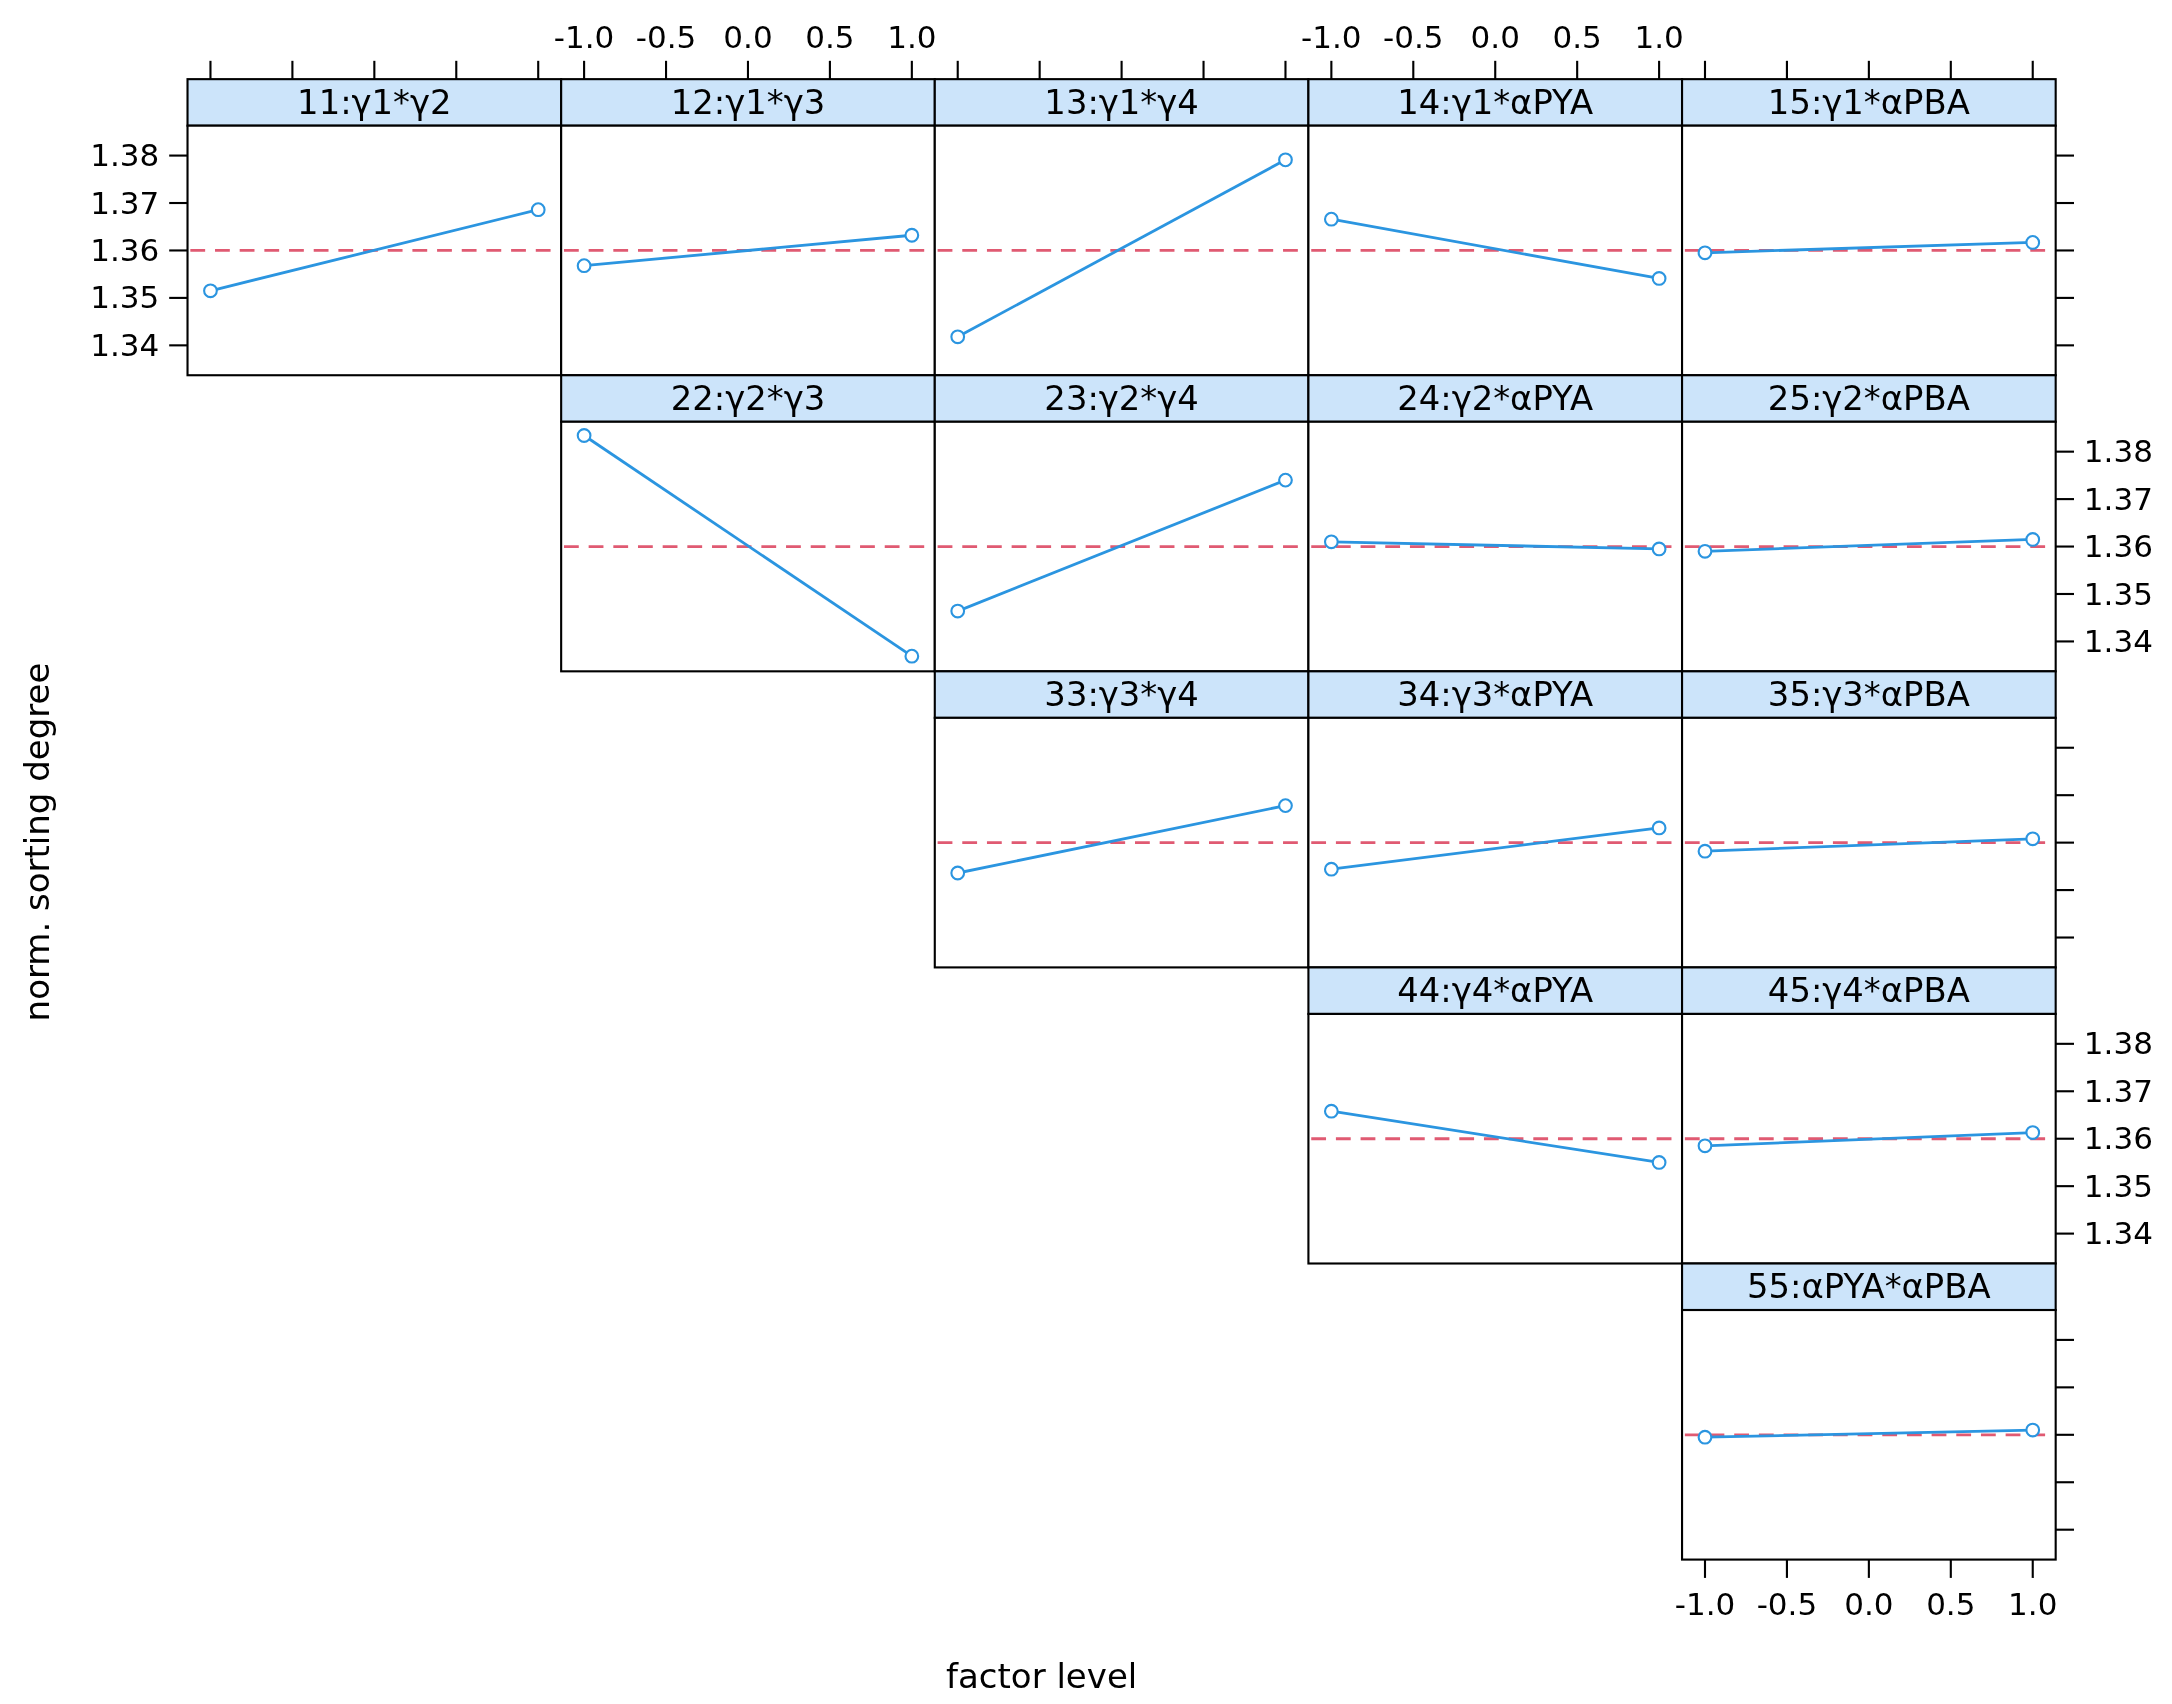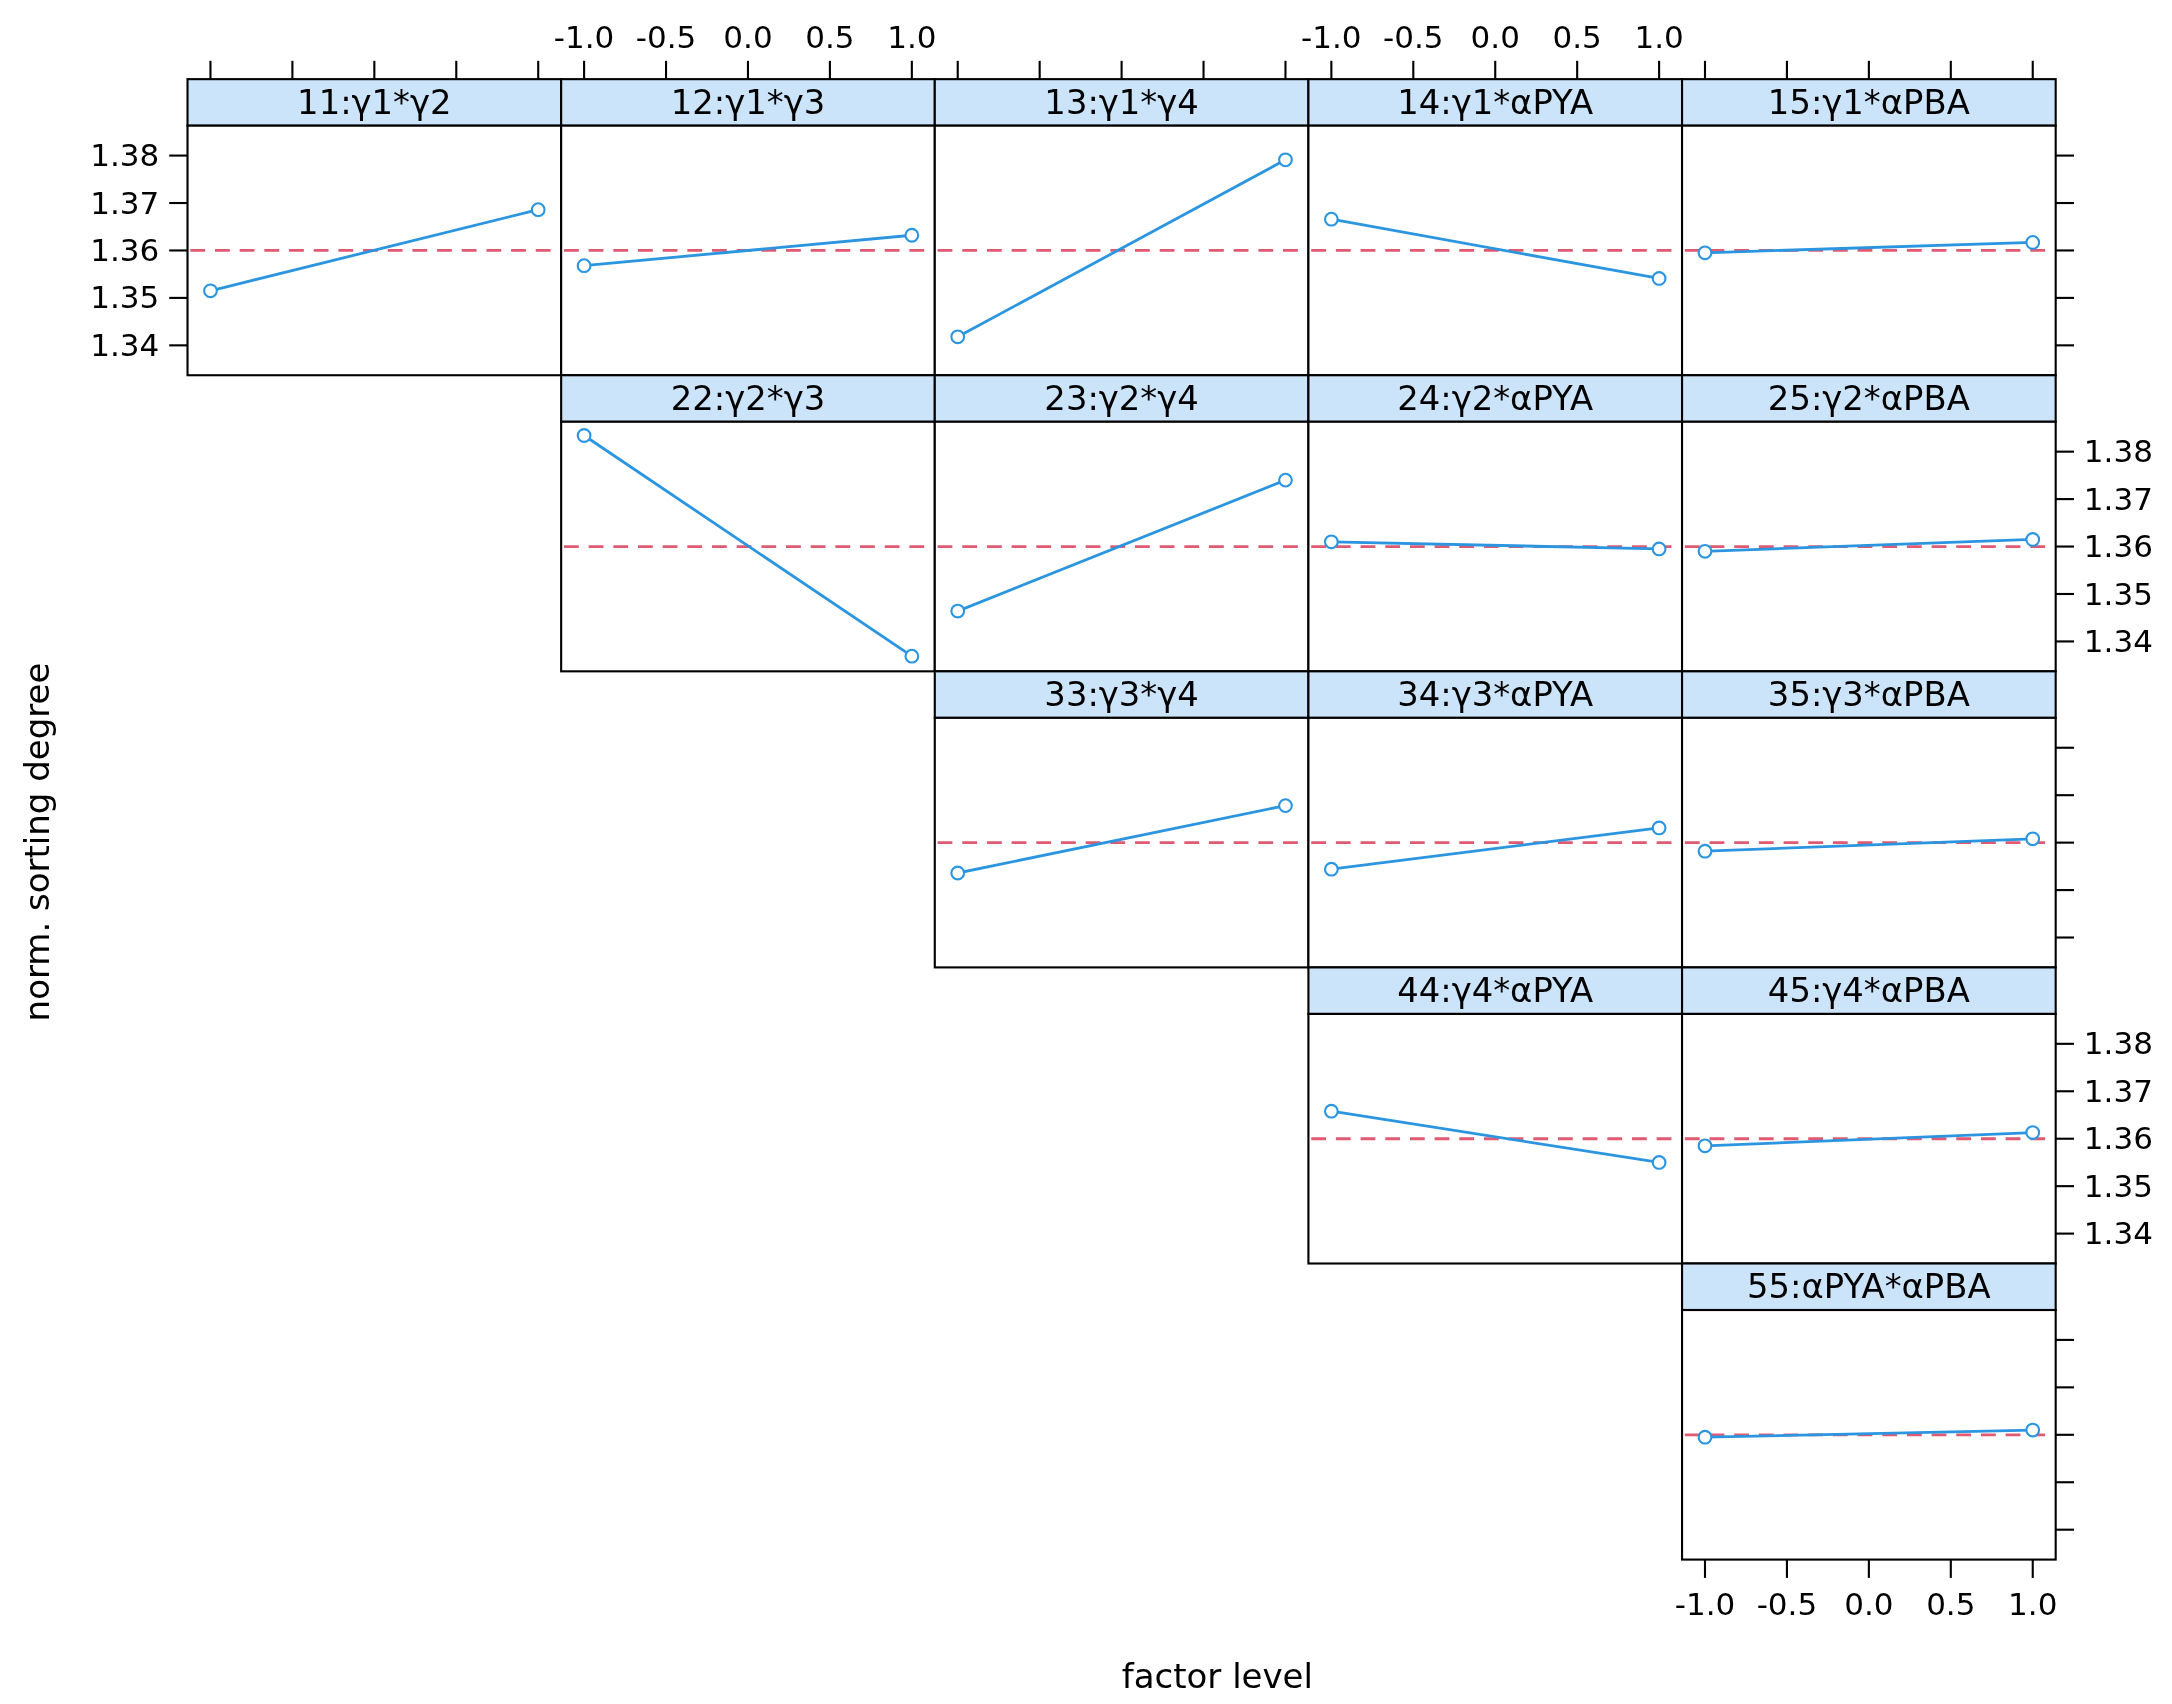"factor level" .x-title { text-align: right -> left }
